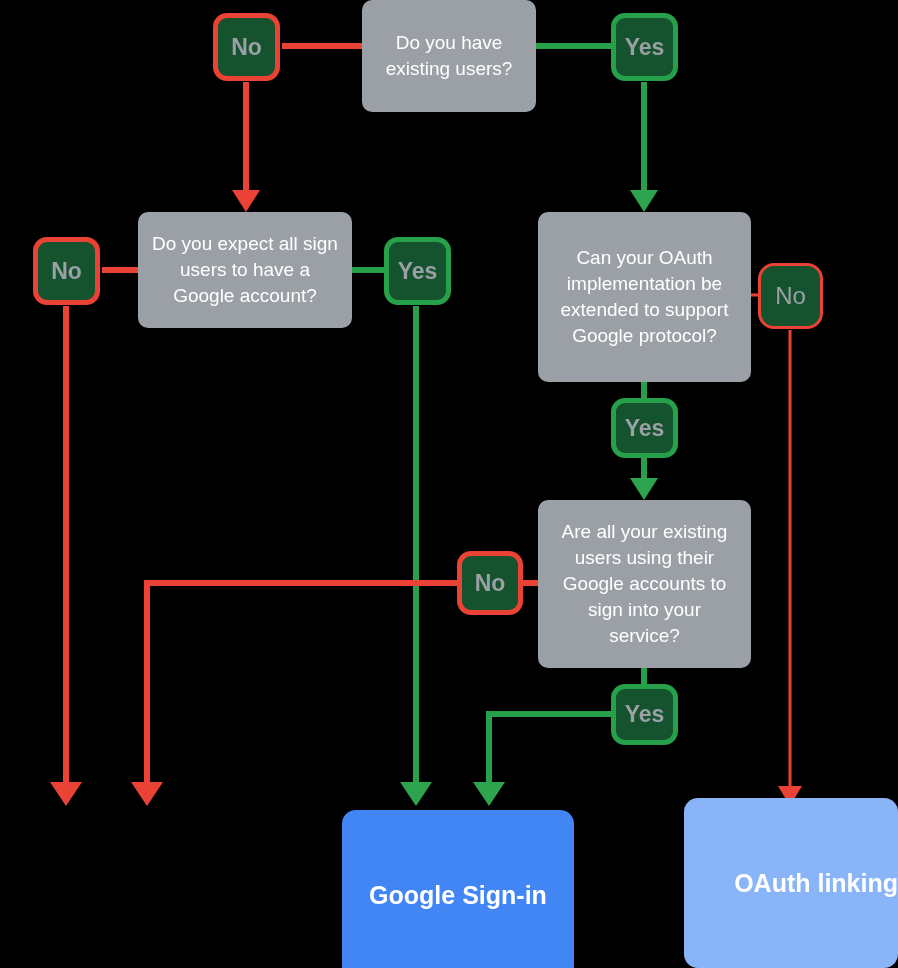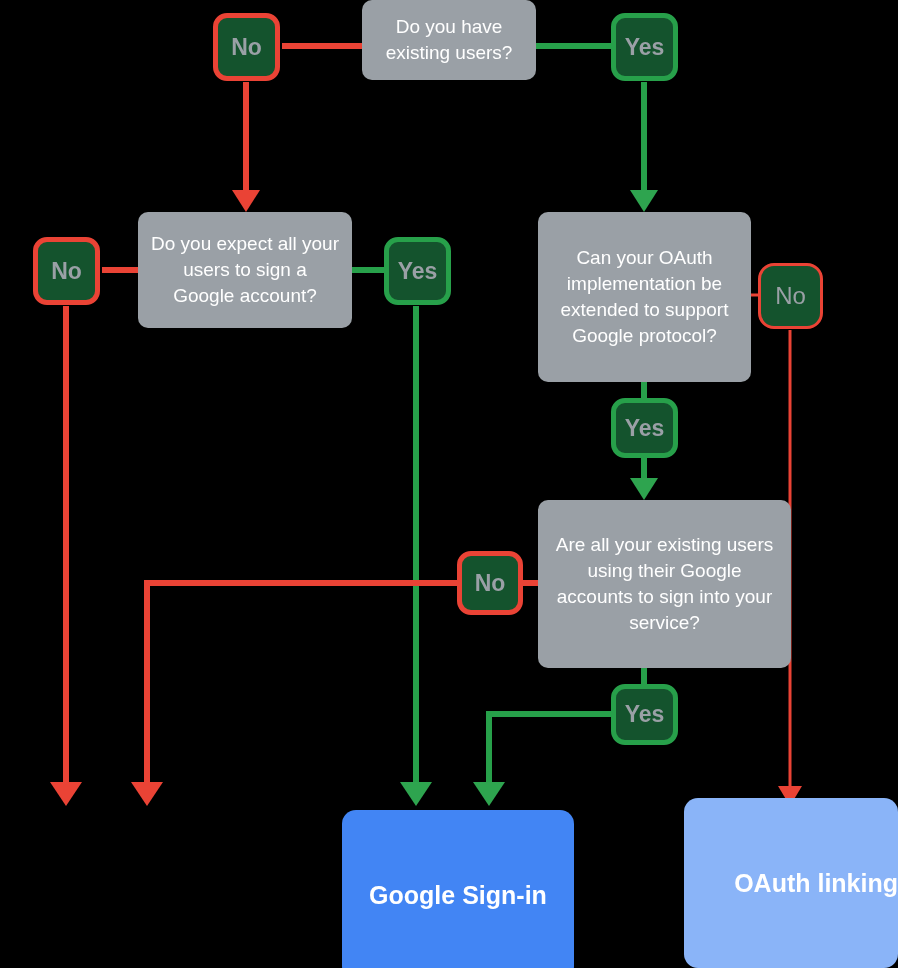"Do you have existing users?" div.node { height: 80px -> 112px }
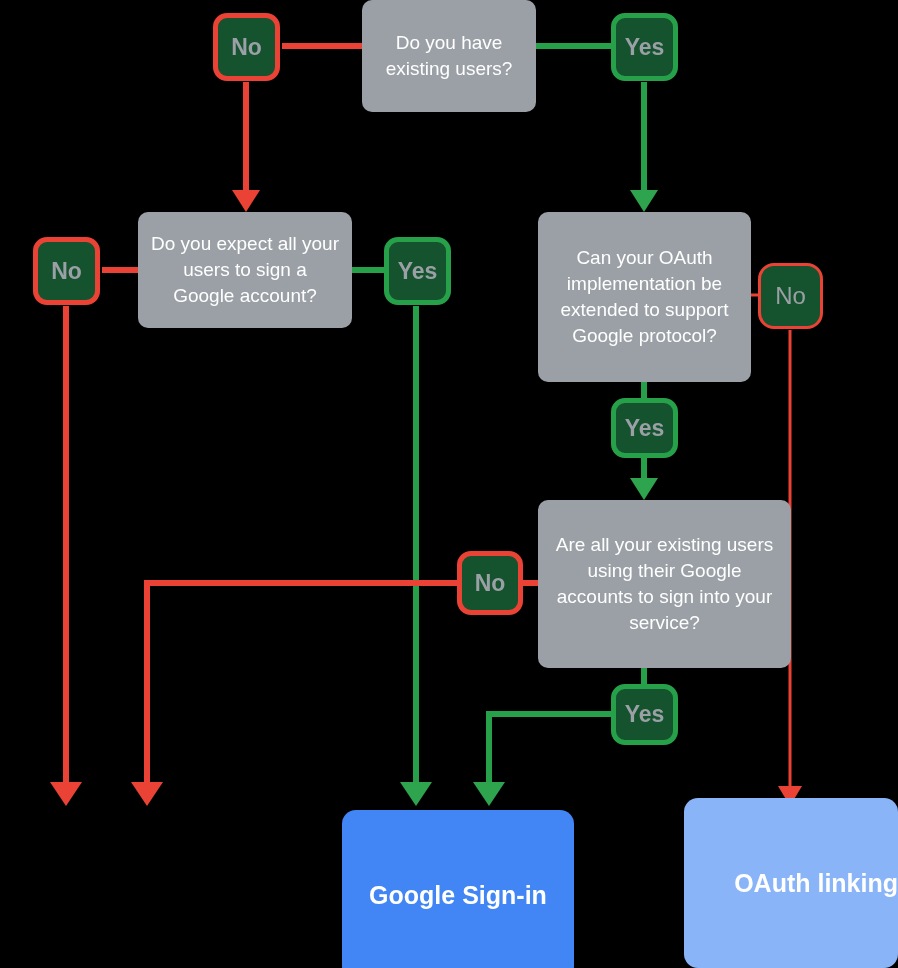"Do you expect all your" span { text: your users to sign -> sign users to have }
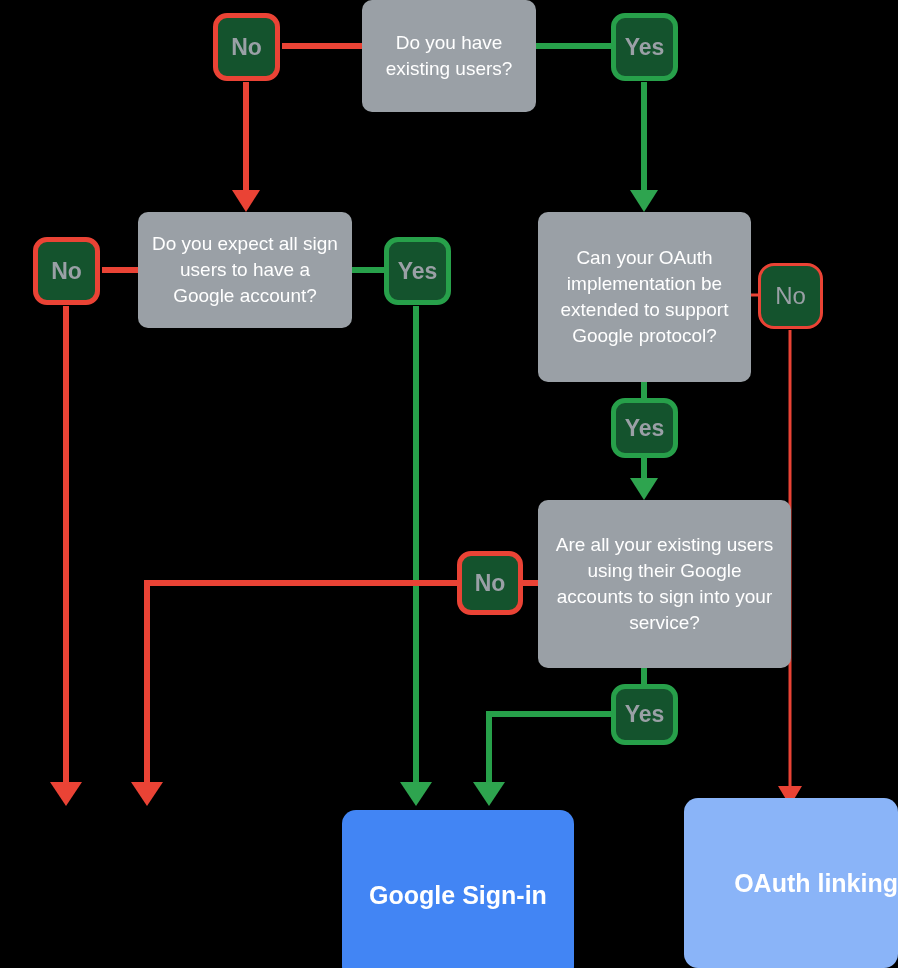"Are all your existing users" div.node { width: 253px -> 213px }
